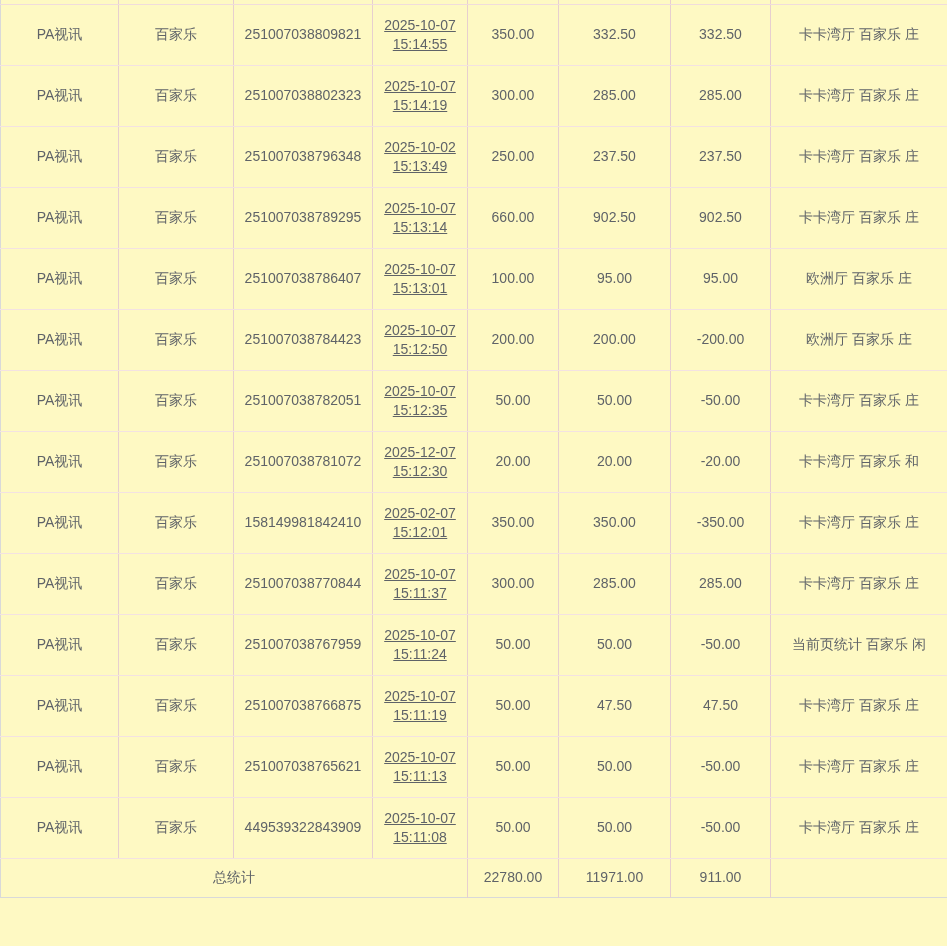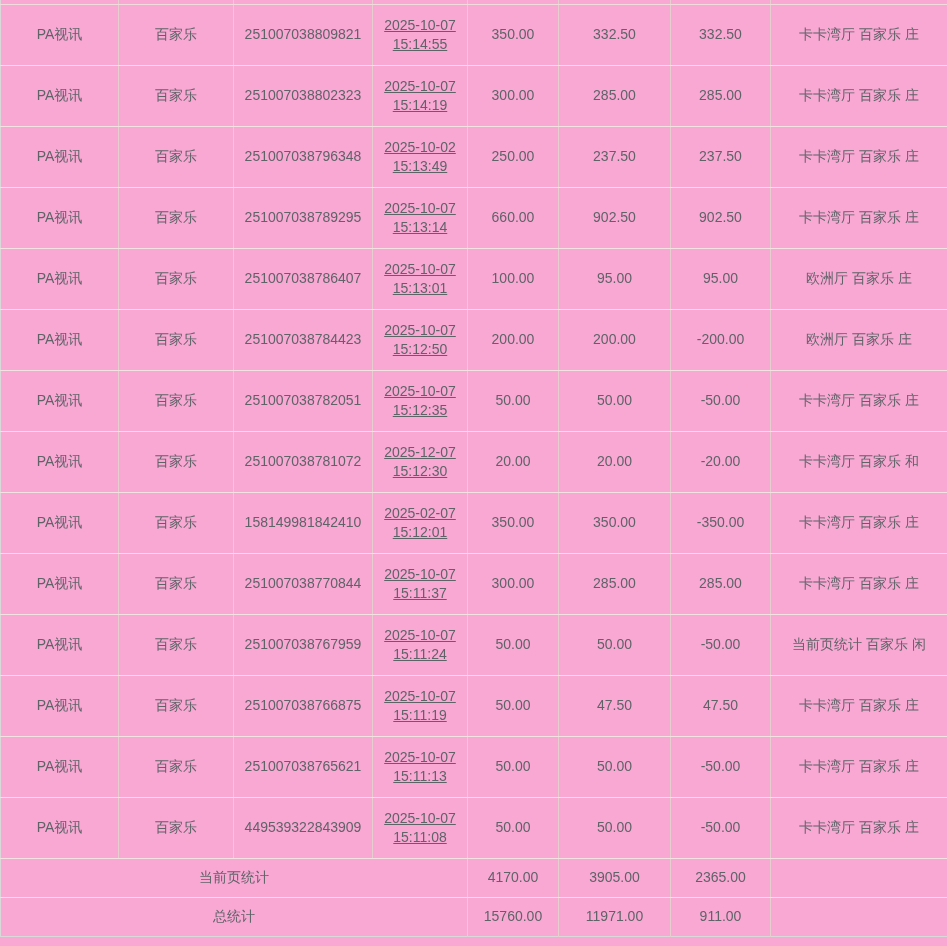"PA视讯" .screen { background: #f9a8d4 -> #fef9c3 }
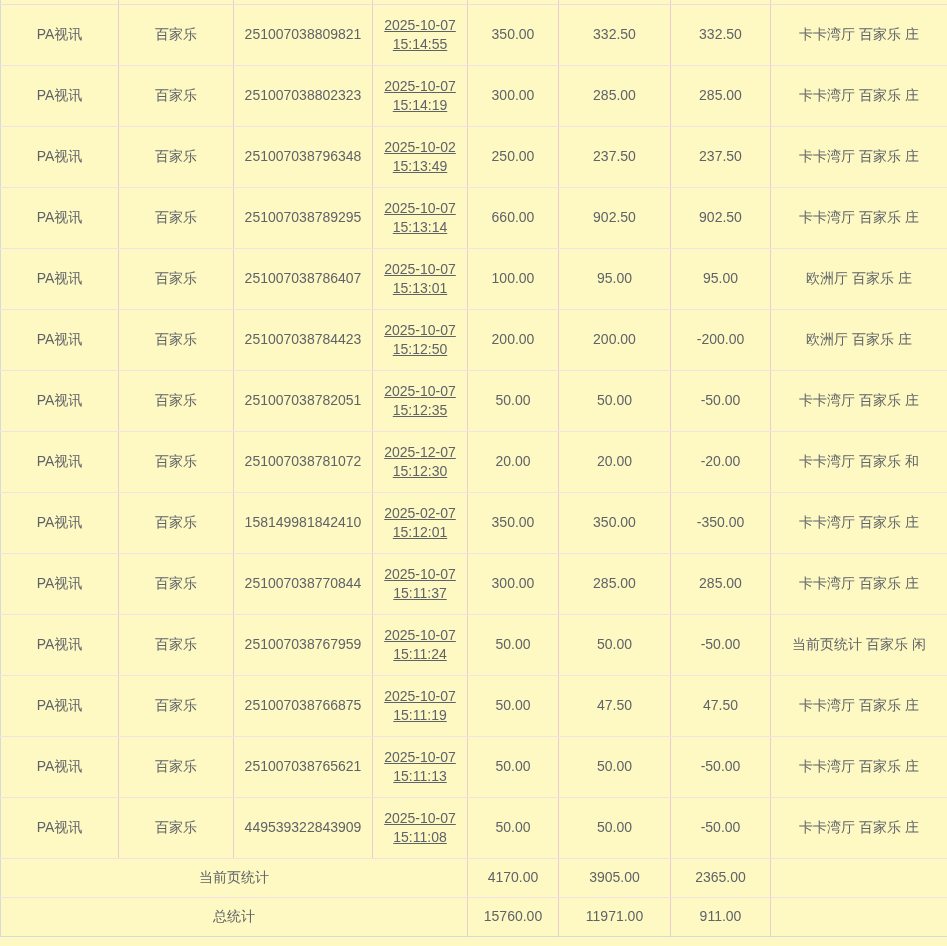"当前页统计" tr.summary-row { html: <tr> <td>当前页统计</td> <td>4170.00</td> <td>3905.00</td> <td>2365.00</td> <td></td> </tr> -> none }
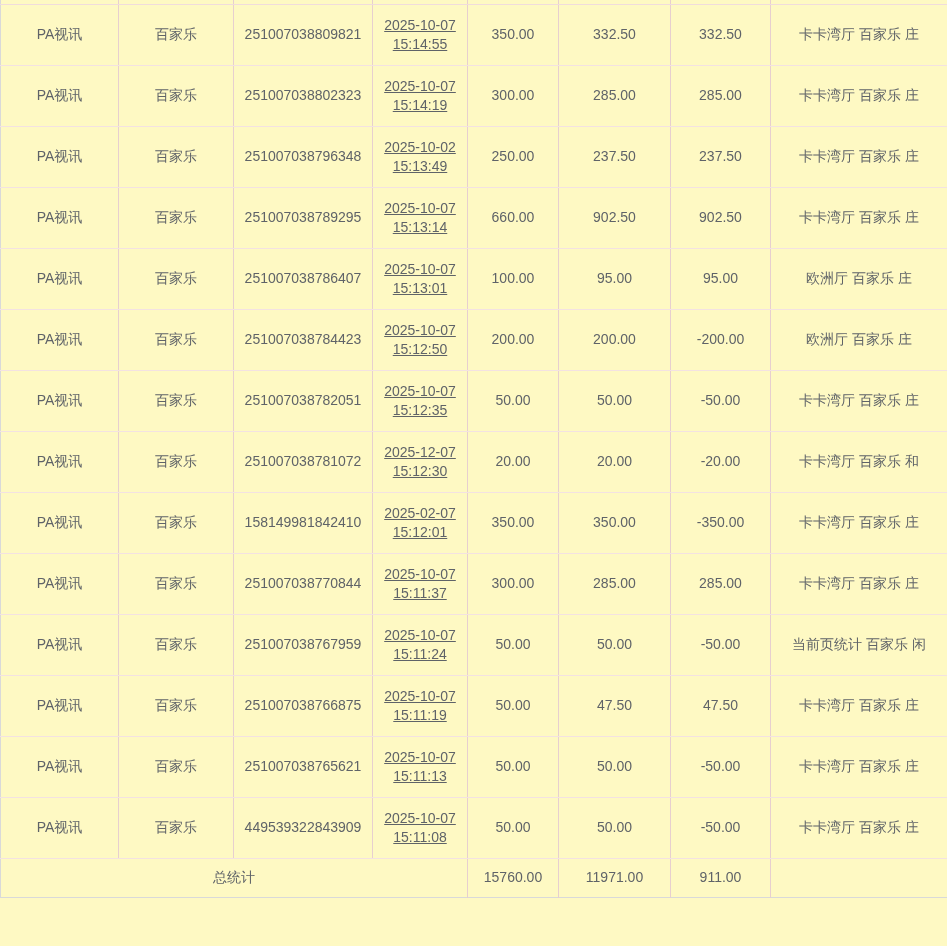"15760.00" td { text: 15760.00 -> 22780.00 }
